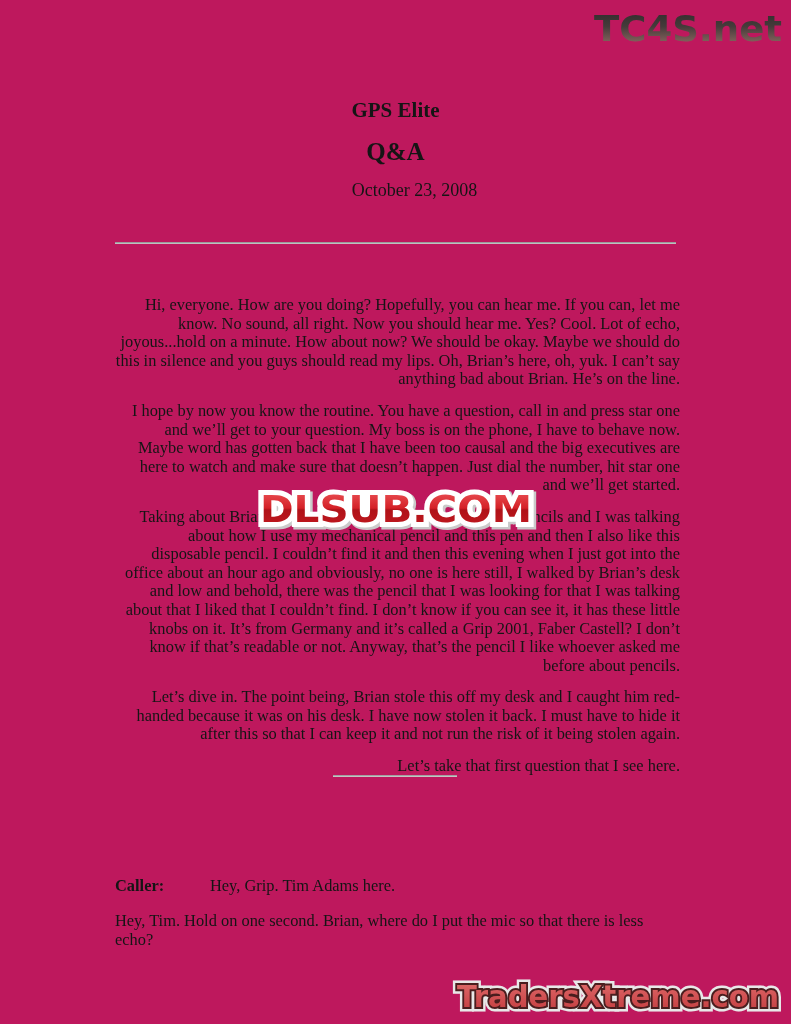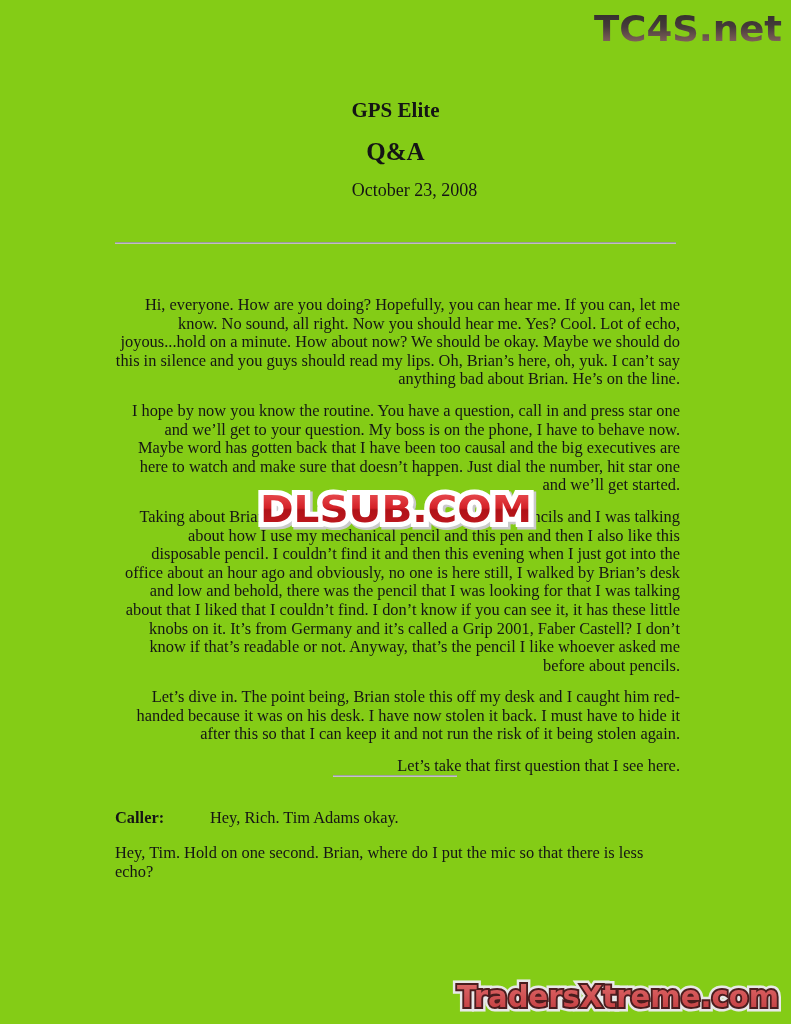"TC4S.net" .page { background: #84cc16 -> #be185d }
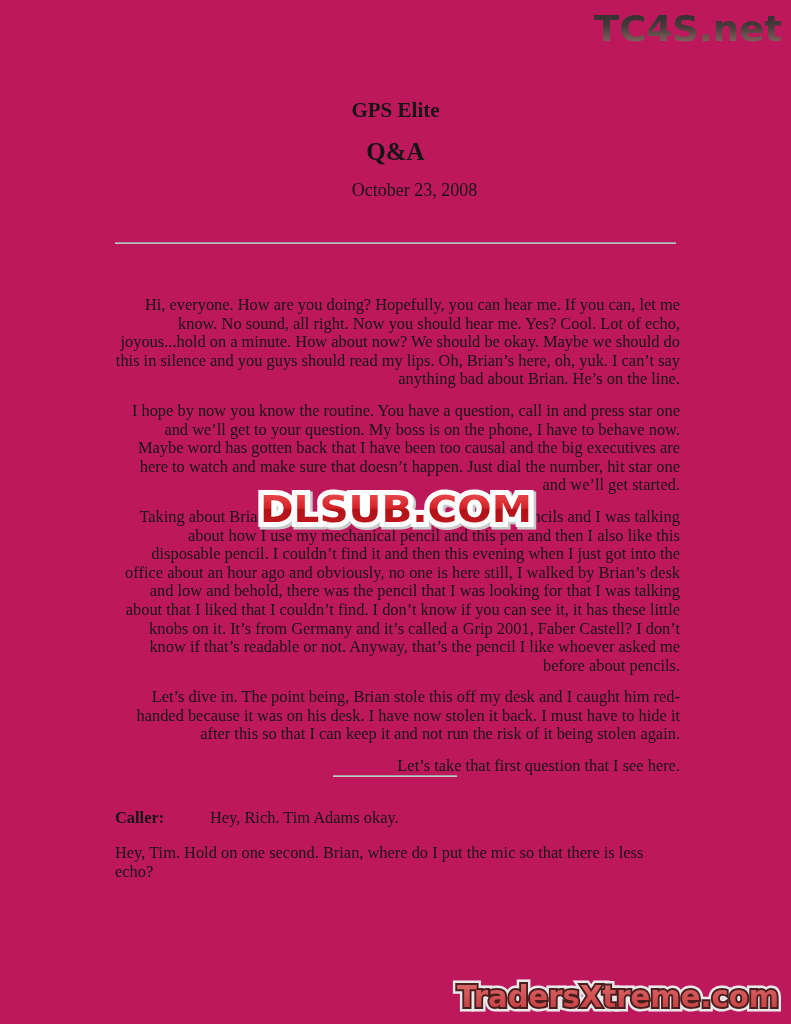"Caller:" .dialogue { top: 808px -> 876px }
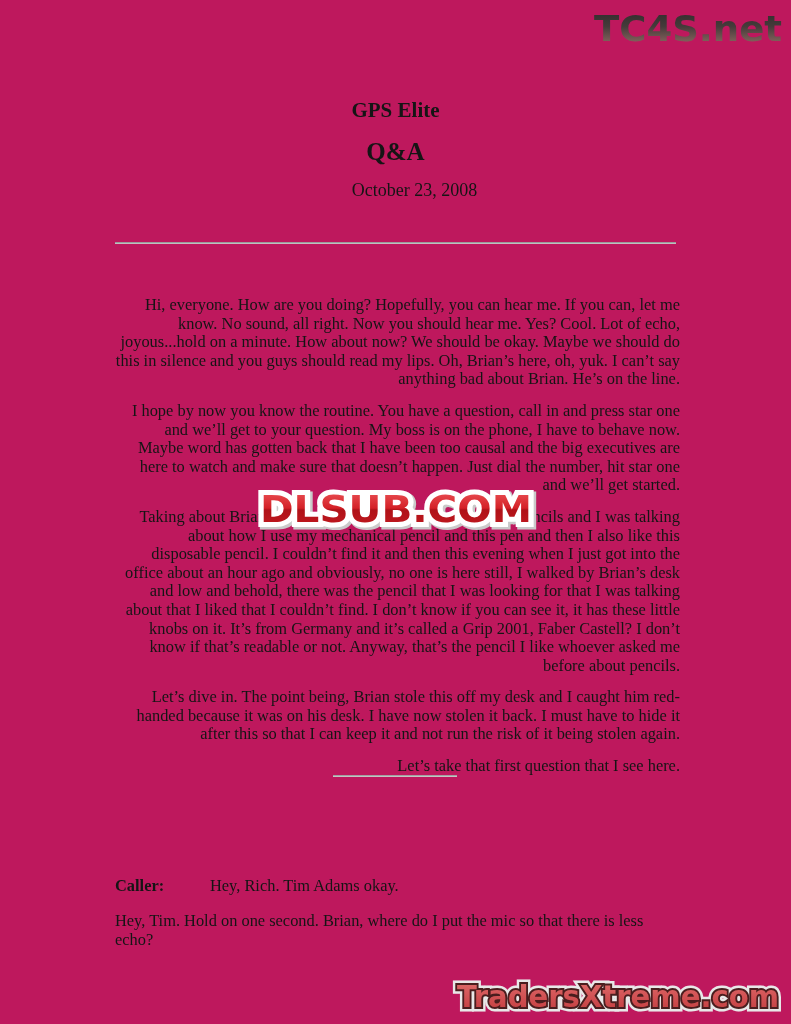"Hey, Rich. Tim Adams okay." span.speech { text: Rich. Tim Adams okay -> Grip. Tim Adams here }
